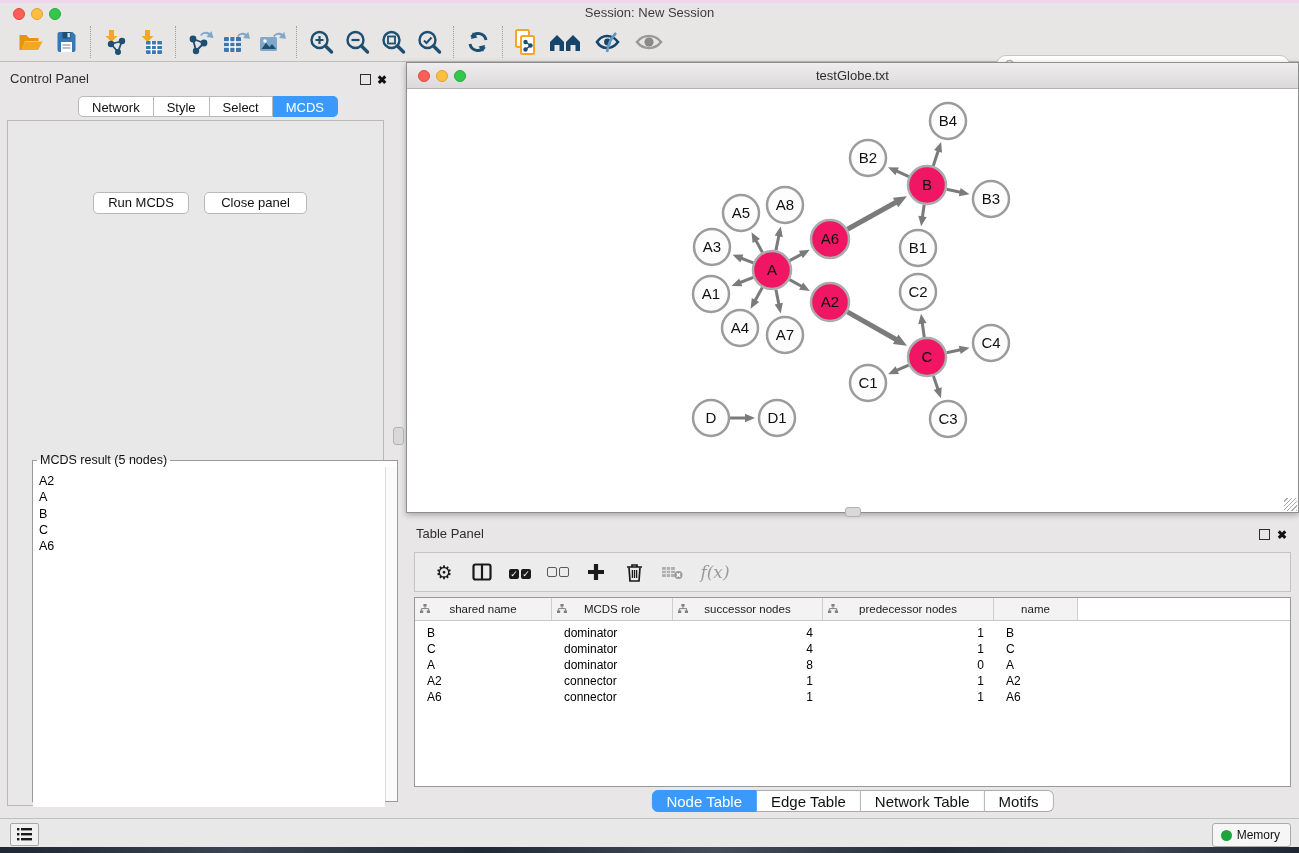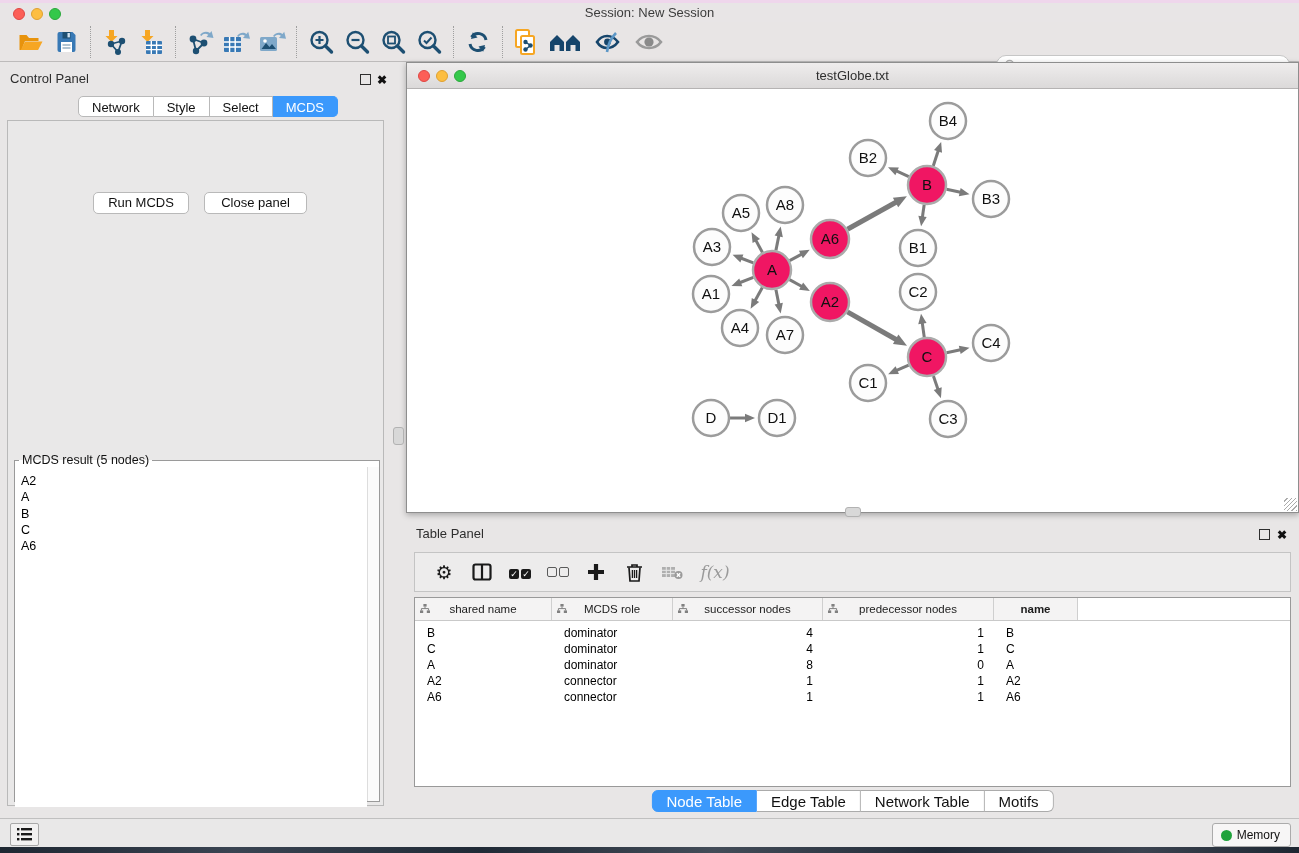"MCDS result (5 nodes)" .result-group { left: 6px -> 24px }
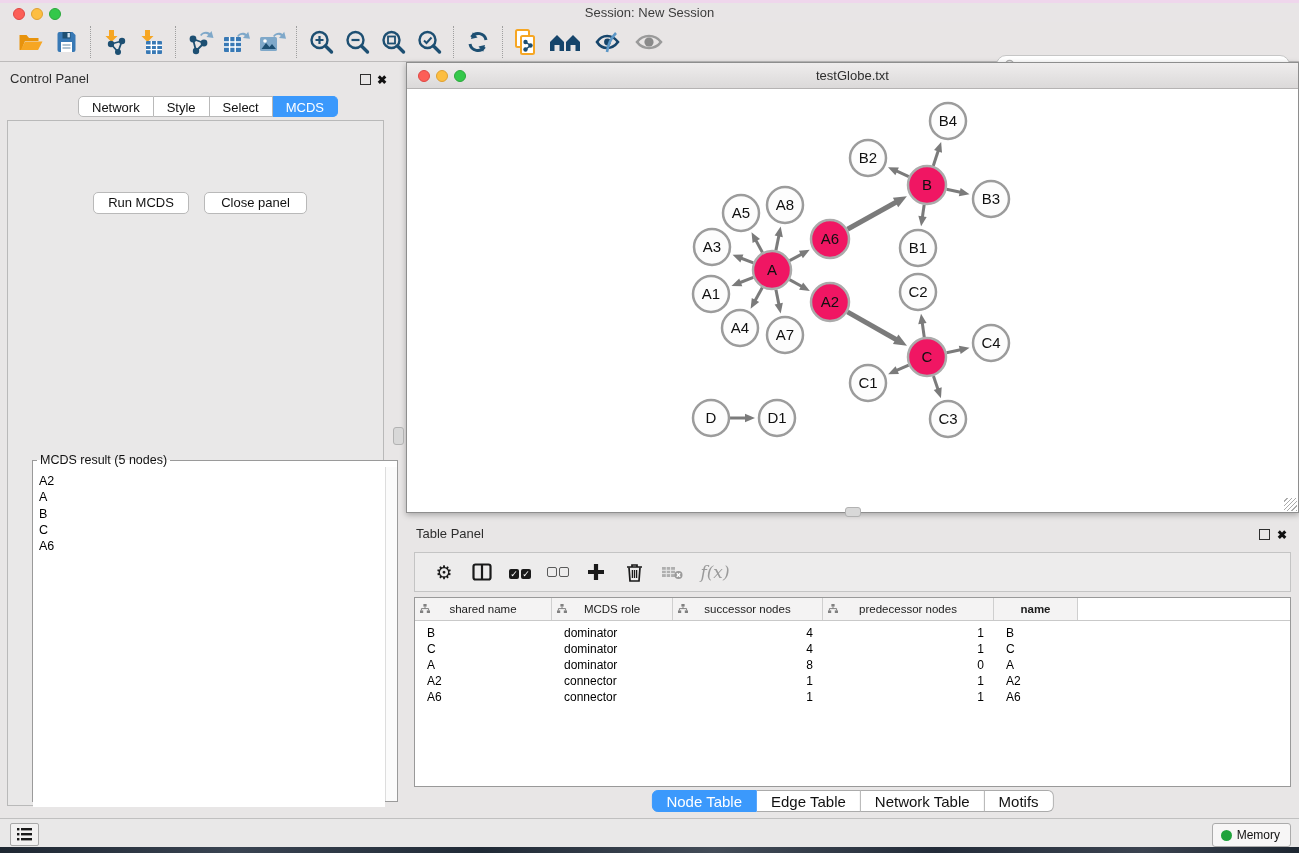"name" div.th { font-weight: bold -> none }
